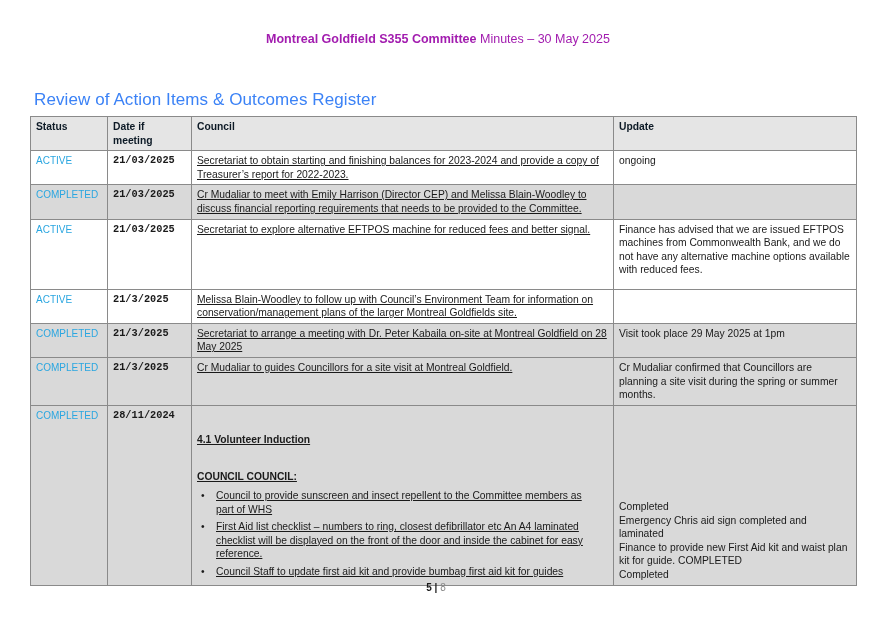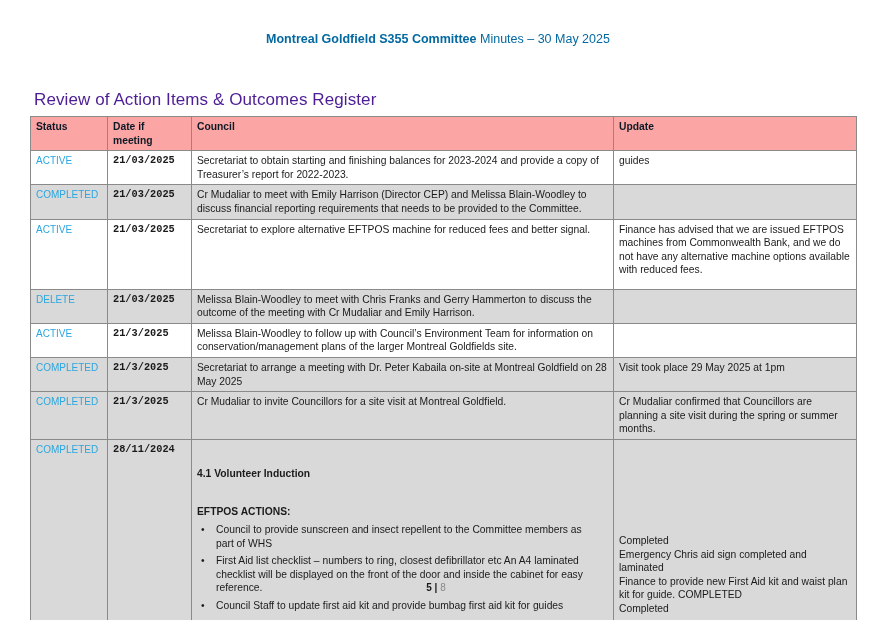"Montreal Goldfield S355 Committee" .page-header { color: #0369a1 -> #a21caf }
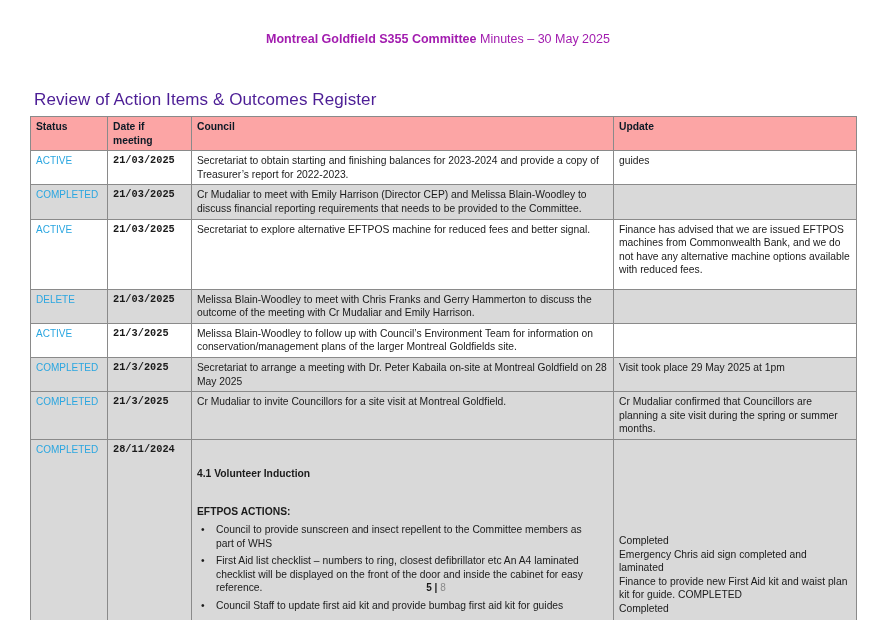"Review of Action Items &" .section-title { color: #4c1d95 -> #3b82f6 }
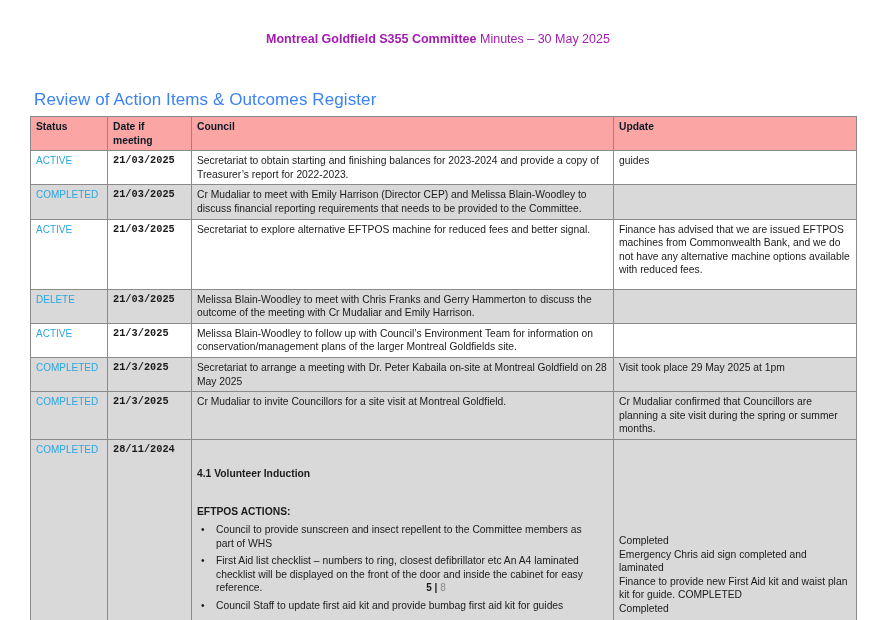"Status" table.register th { background: #fca5a5 -> #e5e5e5 }
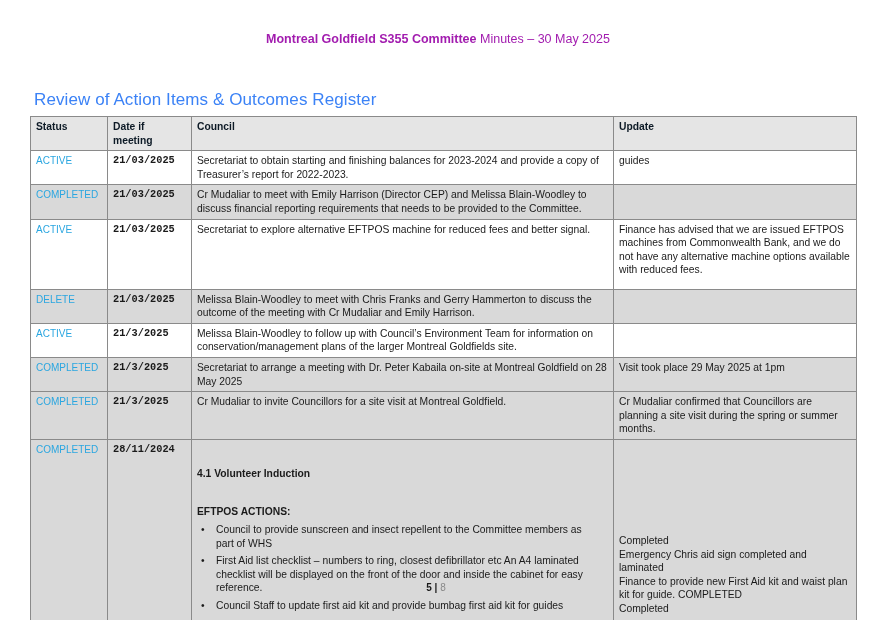"Secretariat to obtain starting and" td.action { text-decoration: none -> underline }
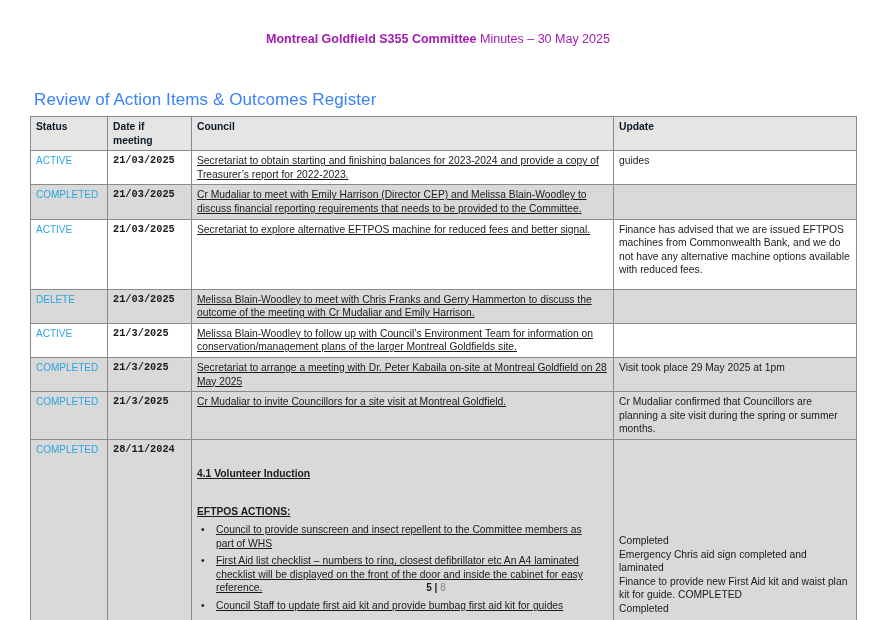"guides" td.update { text: guides -> ongoing }
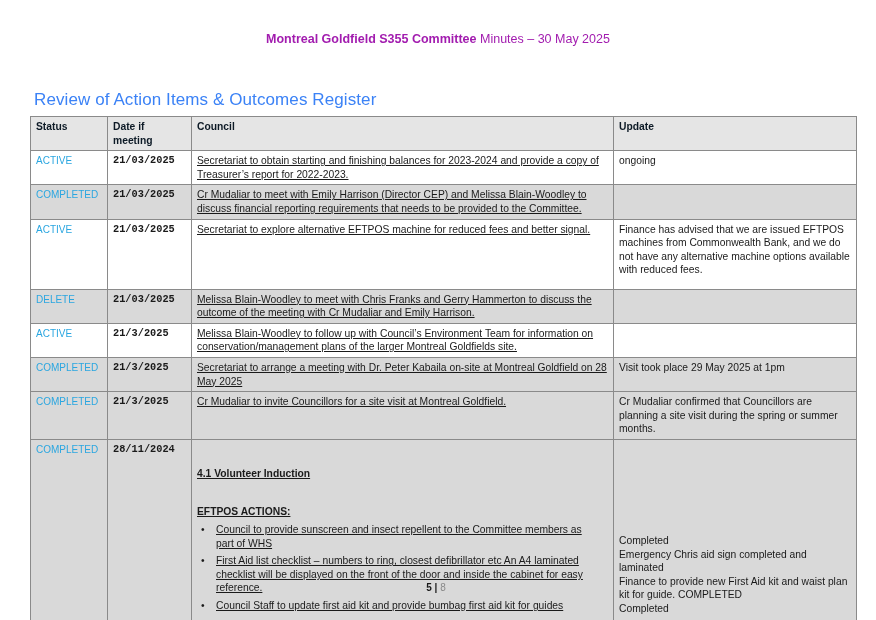"DELETE" tr.shaded { html: <tr> <td>DELETE</td> <td>21/03/2025</td> <td>Melissa Blain-Woodley to meet with Chris Franks and Gerry Hammerton to discuss the outcome of the meeting with Cr Mudaliar and Emily Harrison.</td> <td></td> </tr> -> none }
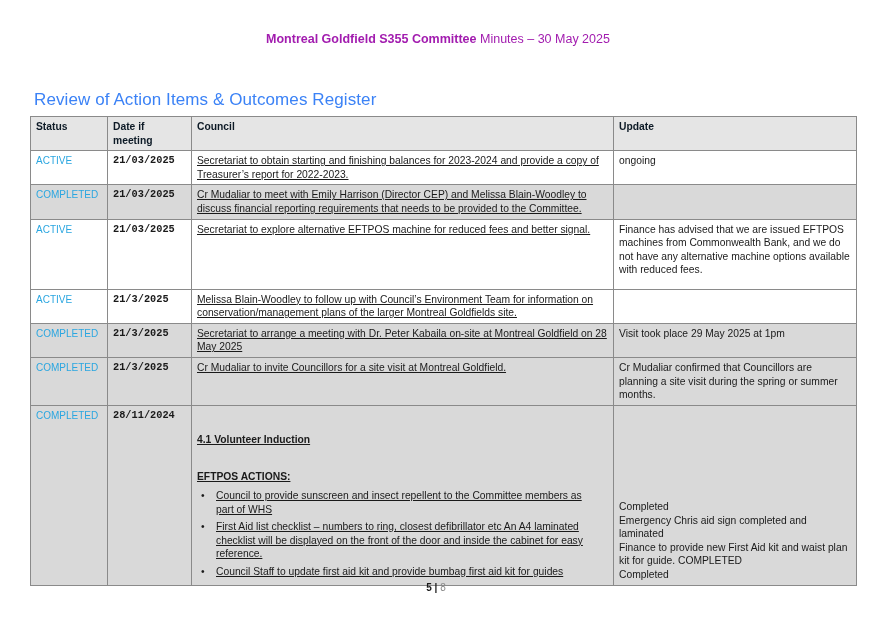"Cr Mudaliar to invite Councillors" td.action { text: invite -> guides }
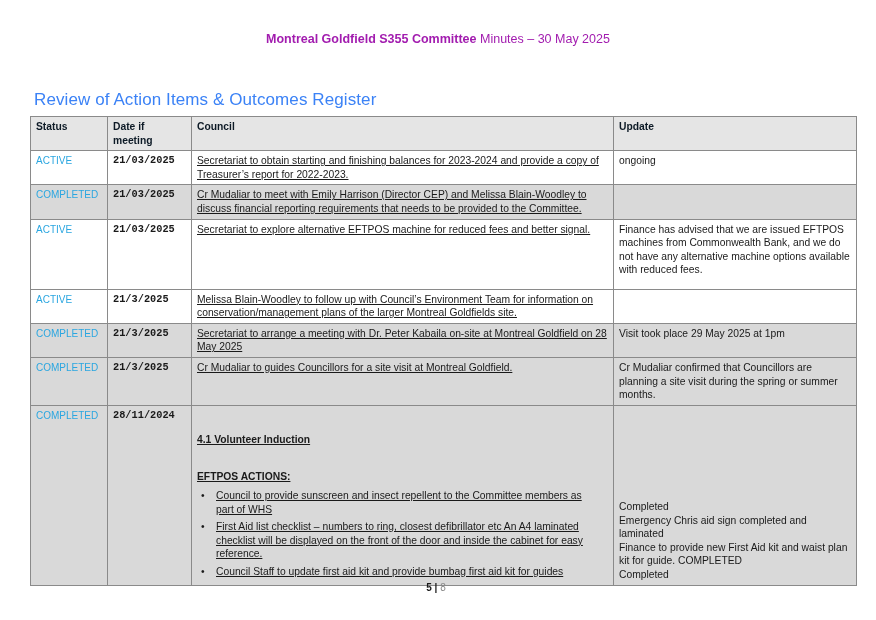"EFTPOS ACTIONS:" span.sub-title { text: EFTPOS ACTIONS -> COUNCIL COUNCIL }
